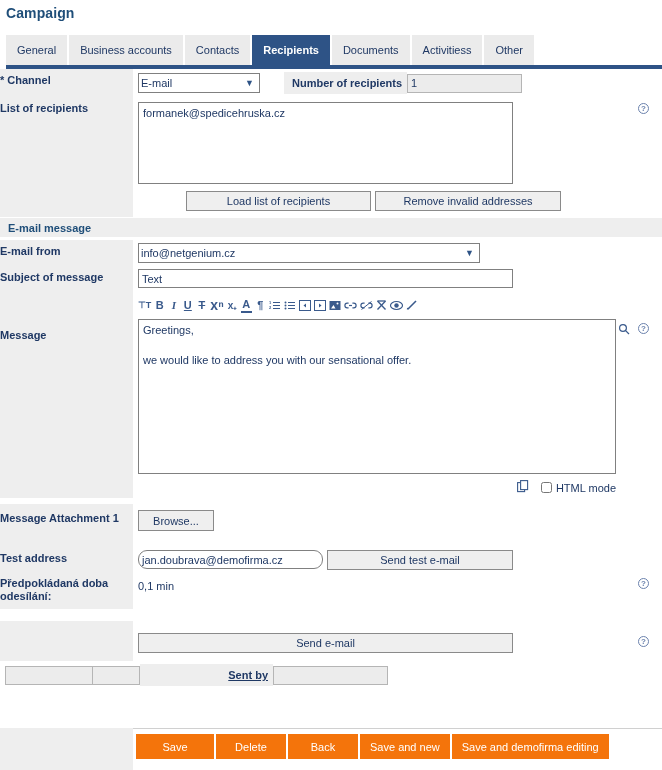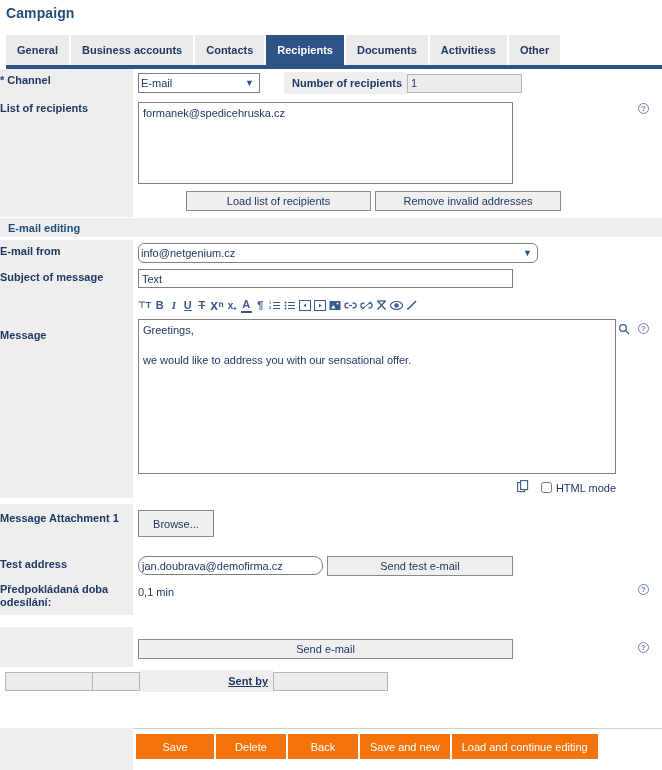"General" .tab { font-weight: bold -> none }
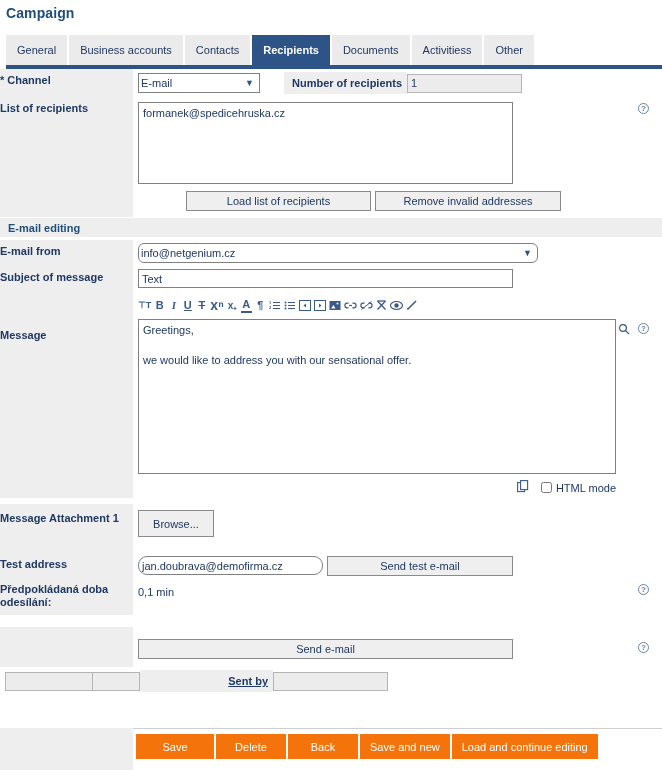"E-mail editing" div.sectionbar { text: editing -> message }
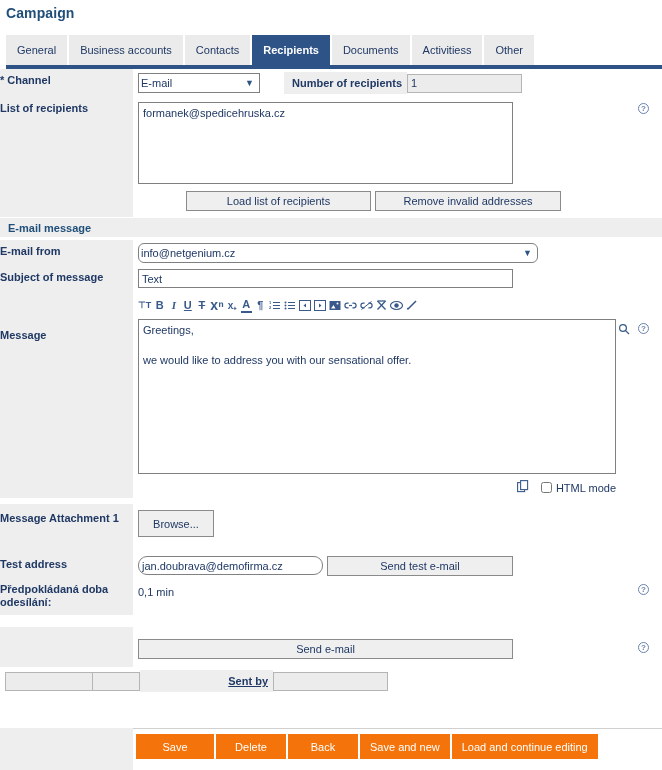"info@netgenium.cz" select.sel { border-radius: 6px -> none; width: 400px -> 342px }
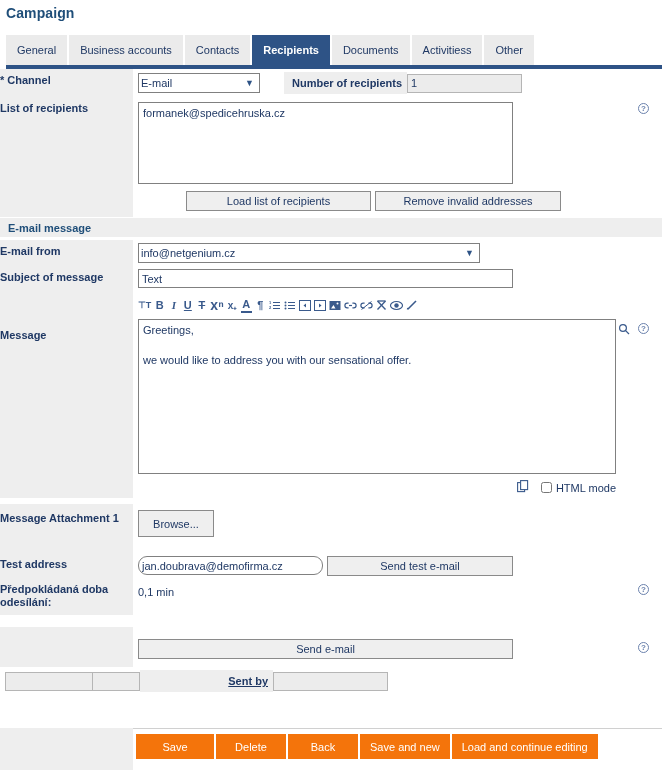"Browse..." button.gbtn { height: 27px -> 21px }
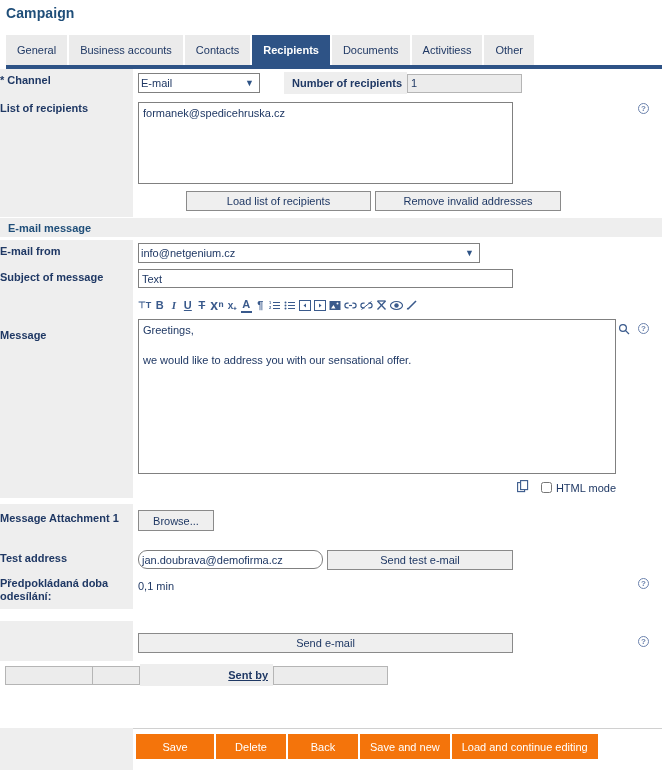"Load and continue editing" button.obtn { text: Load and continue -> Save and demofirma }
